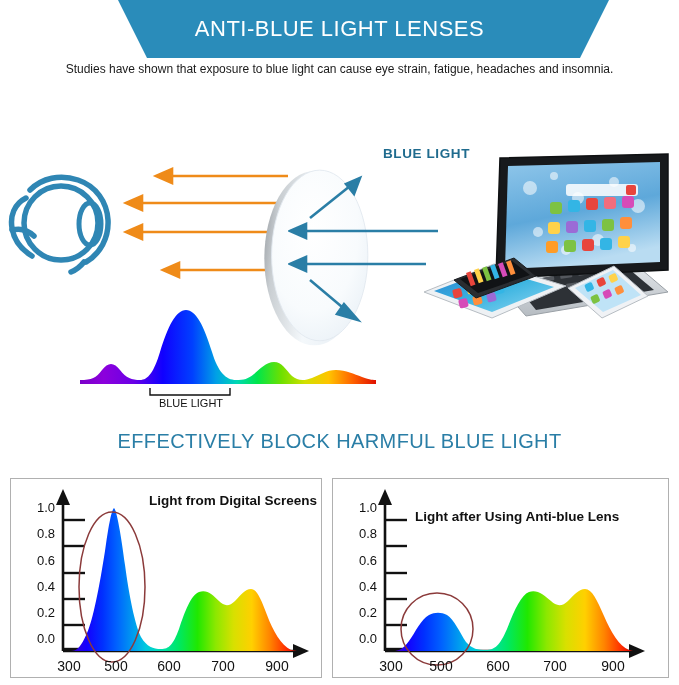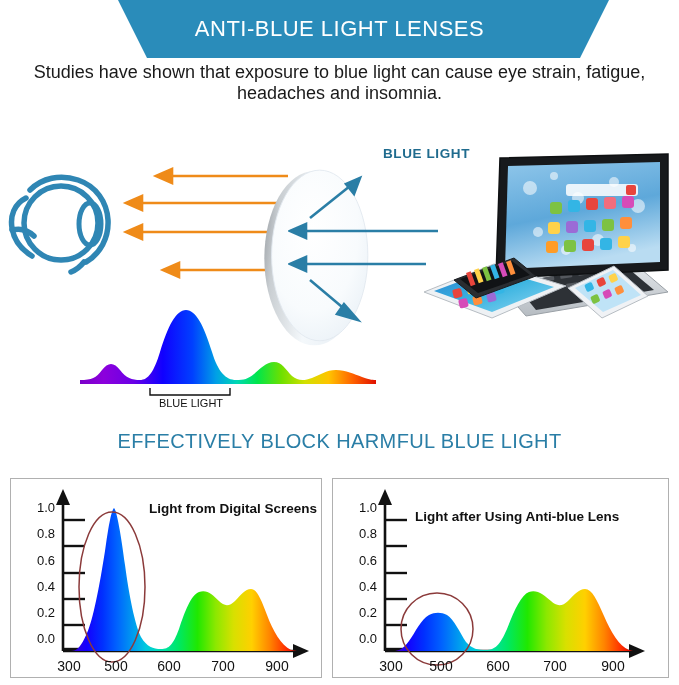"Studies have shown that exposure" .sub1,.sub2 { font-size: 18px -> 12px }
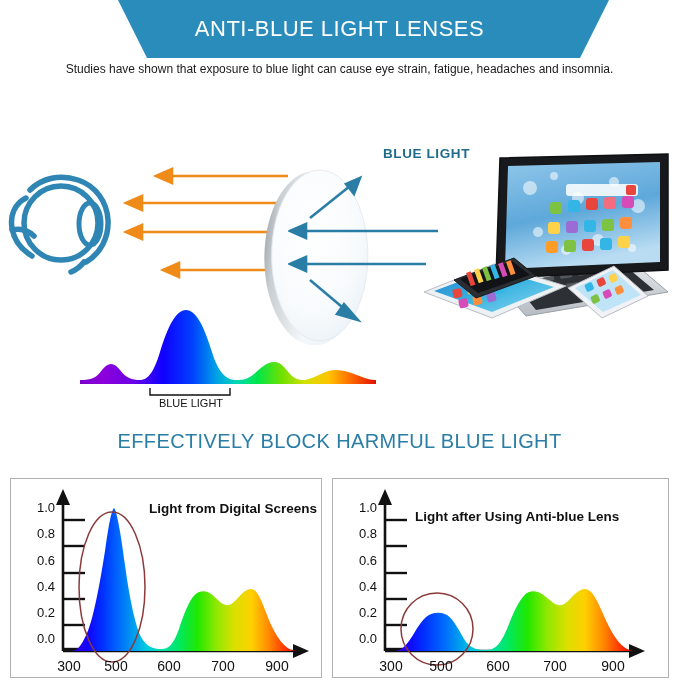"Light from Digital Screens" div.chart-title { top: 22px -> 14px }
